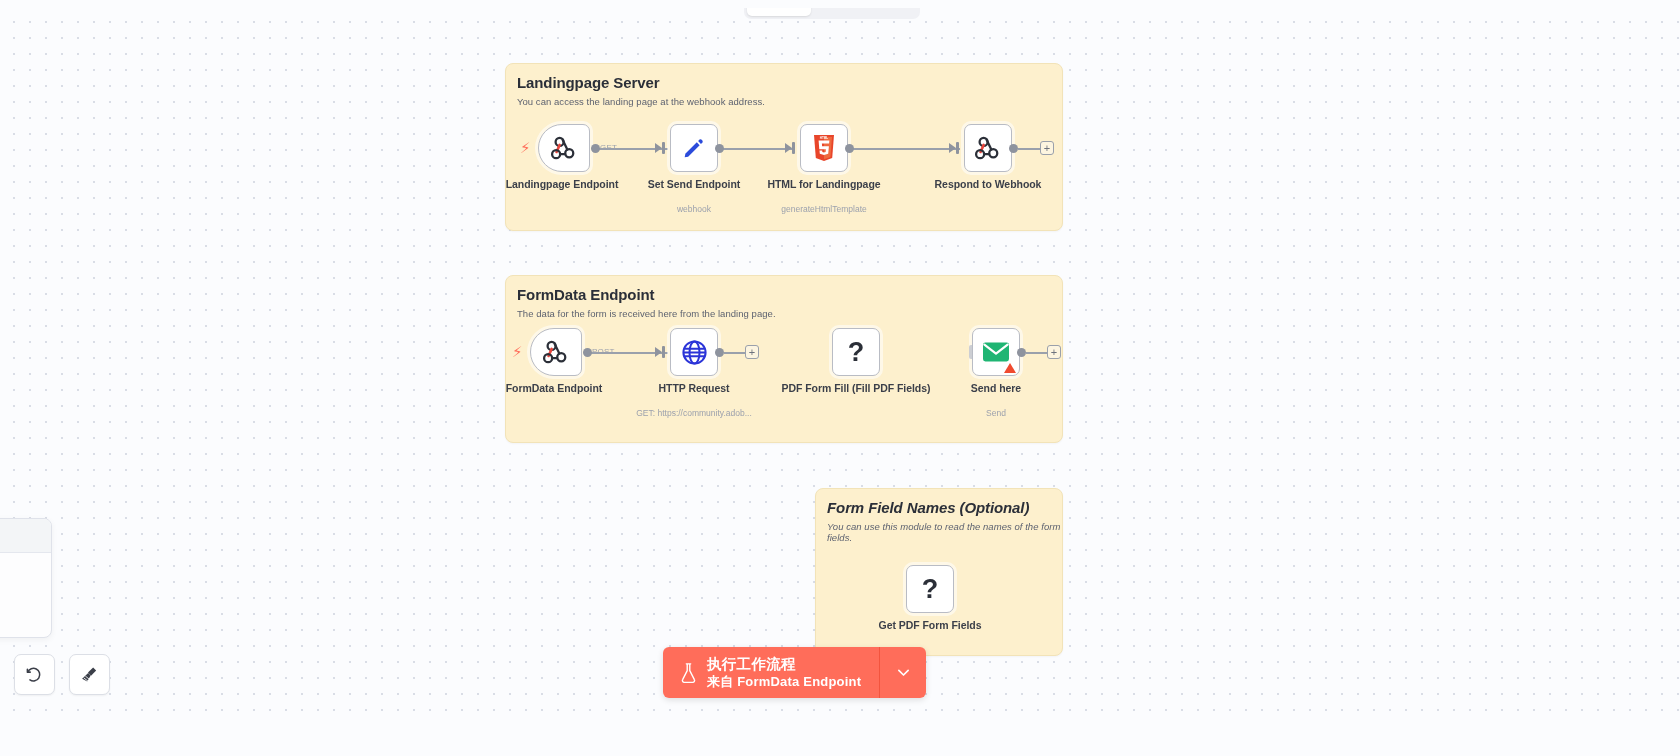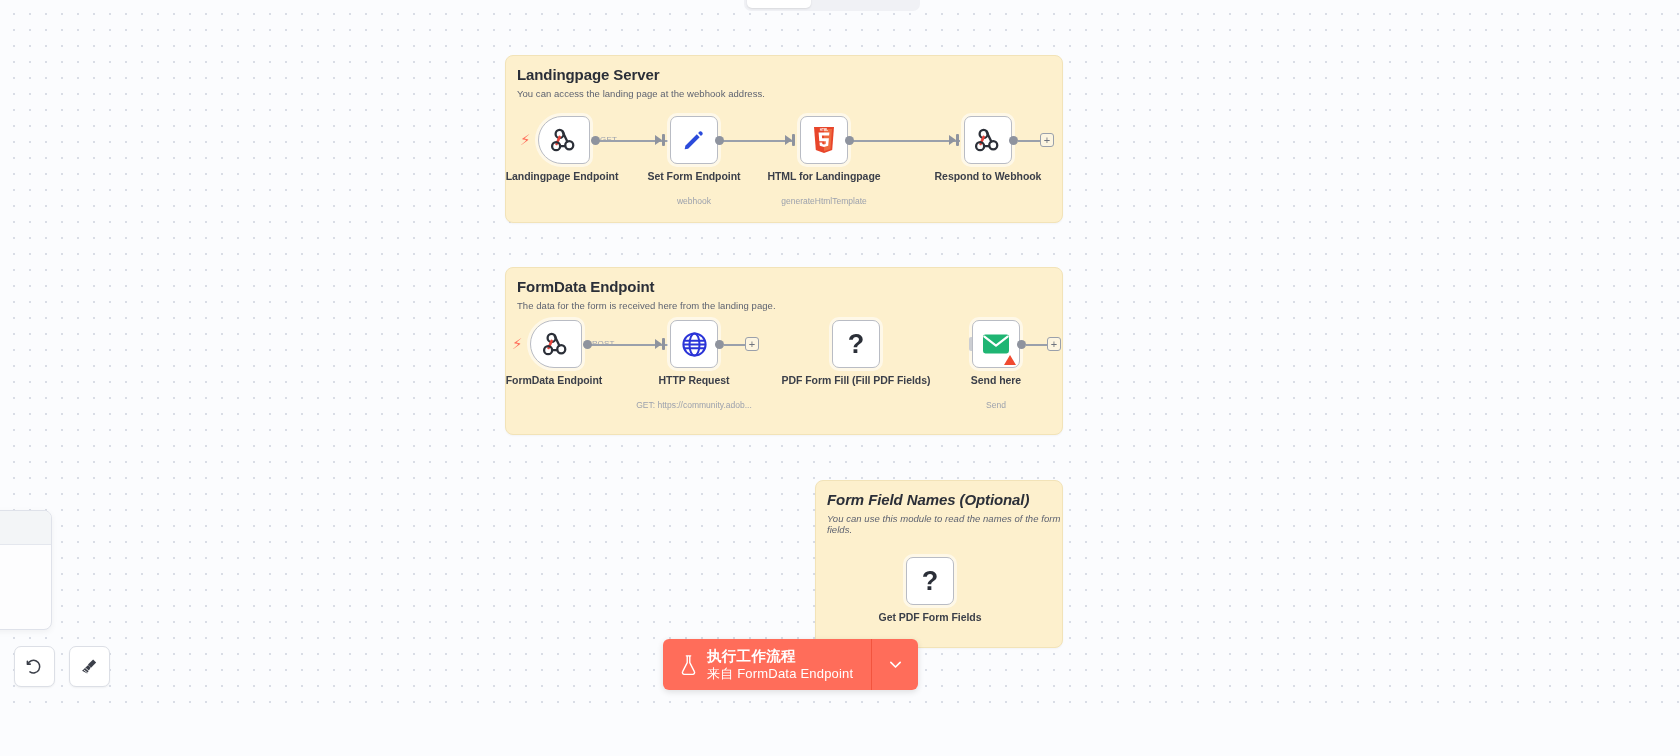"Landingpage Server" #canvas { margin-top: none -> 8px }
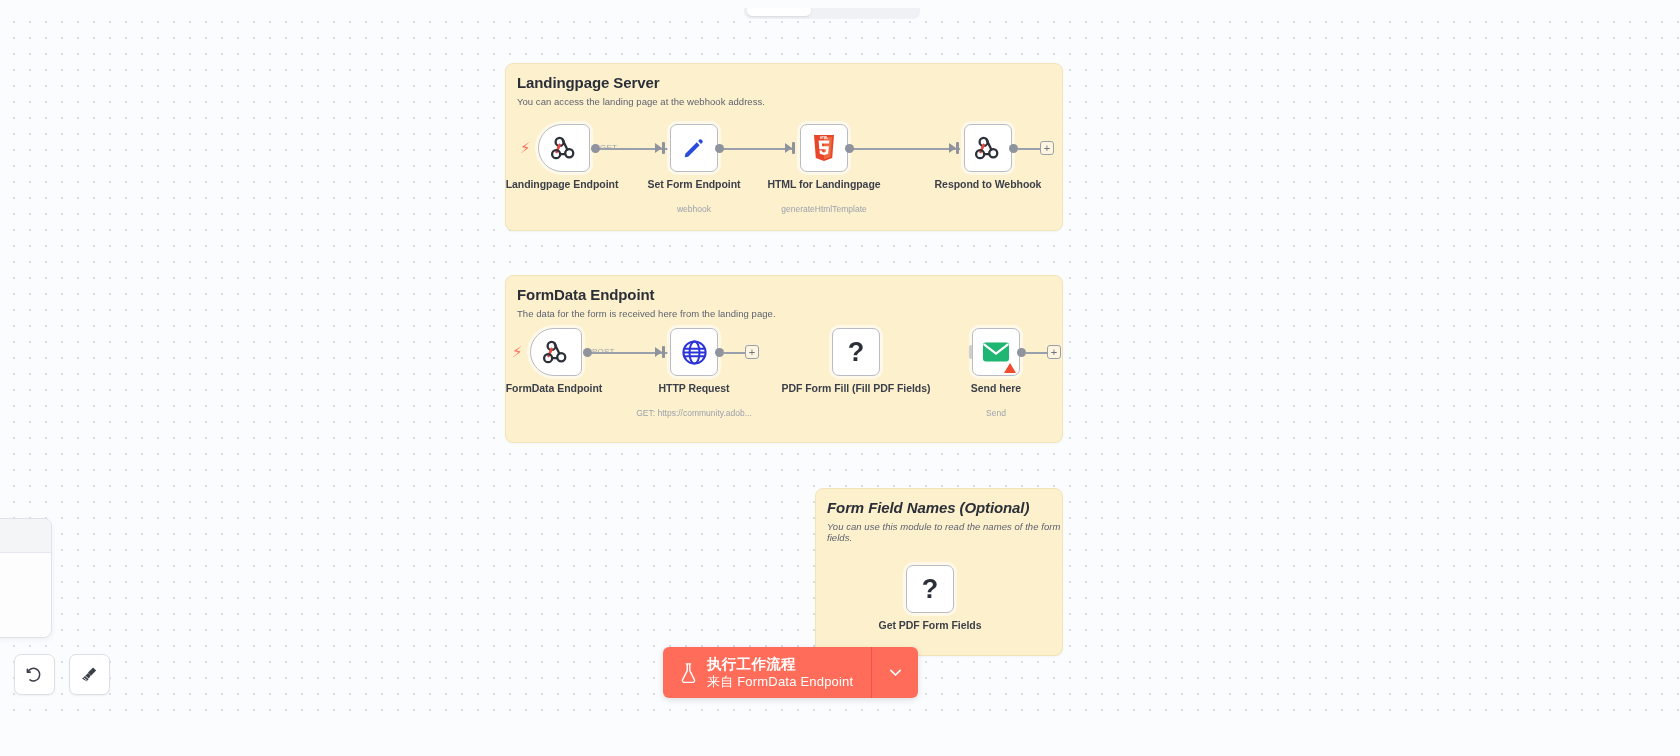"Set Form Endpoint" div.node-label { text: Form -> Send }
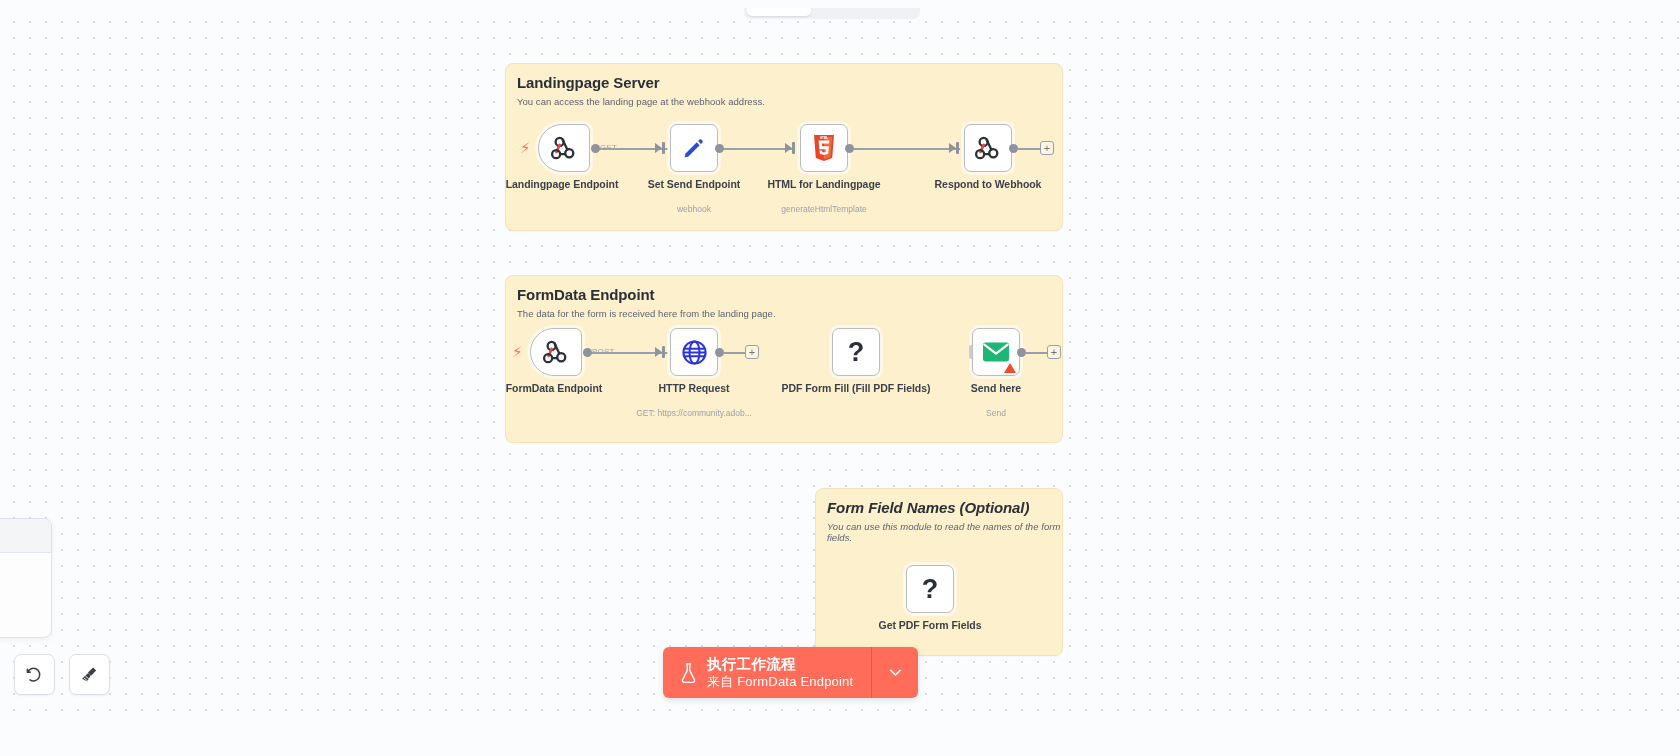"来自 FormData Endpoint" .exec-text-l2 { font-weight: 400 -> 700 }
